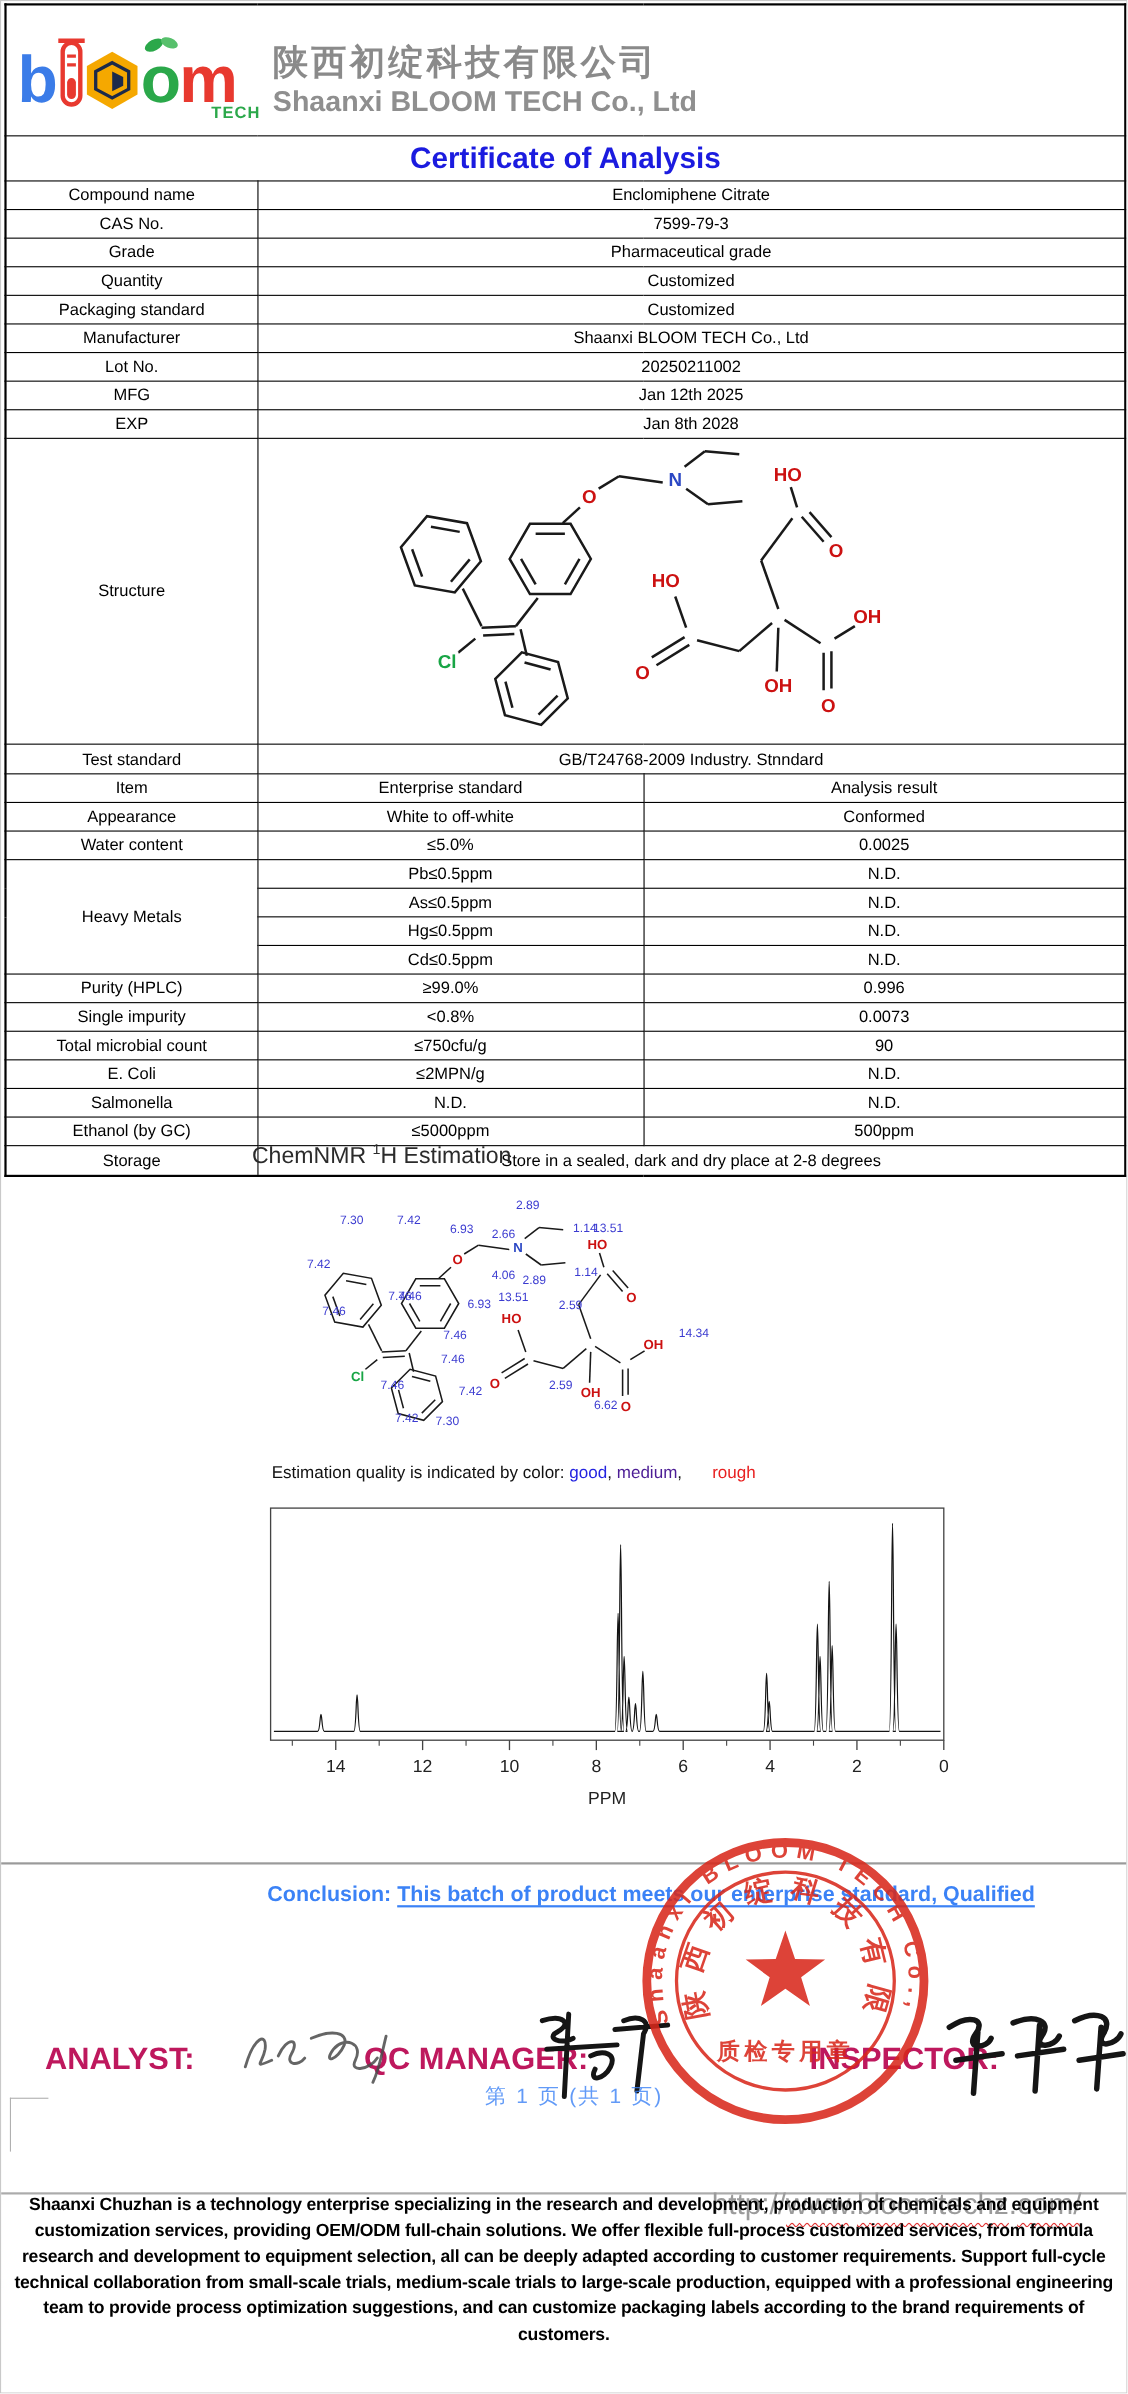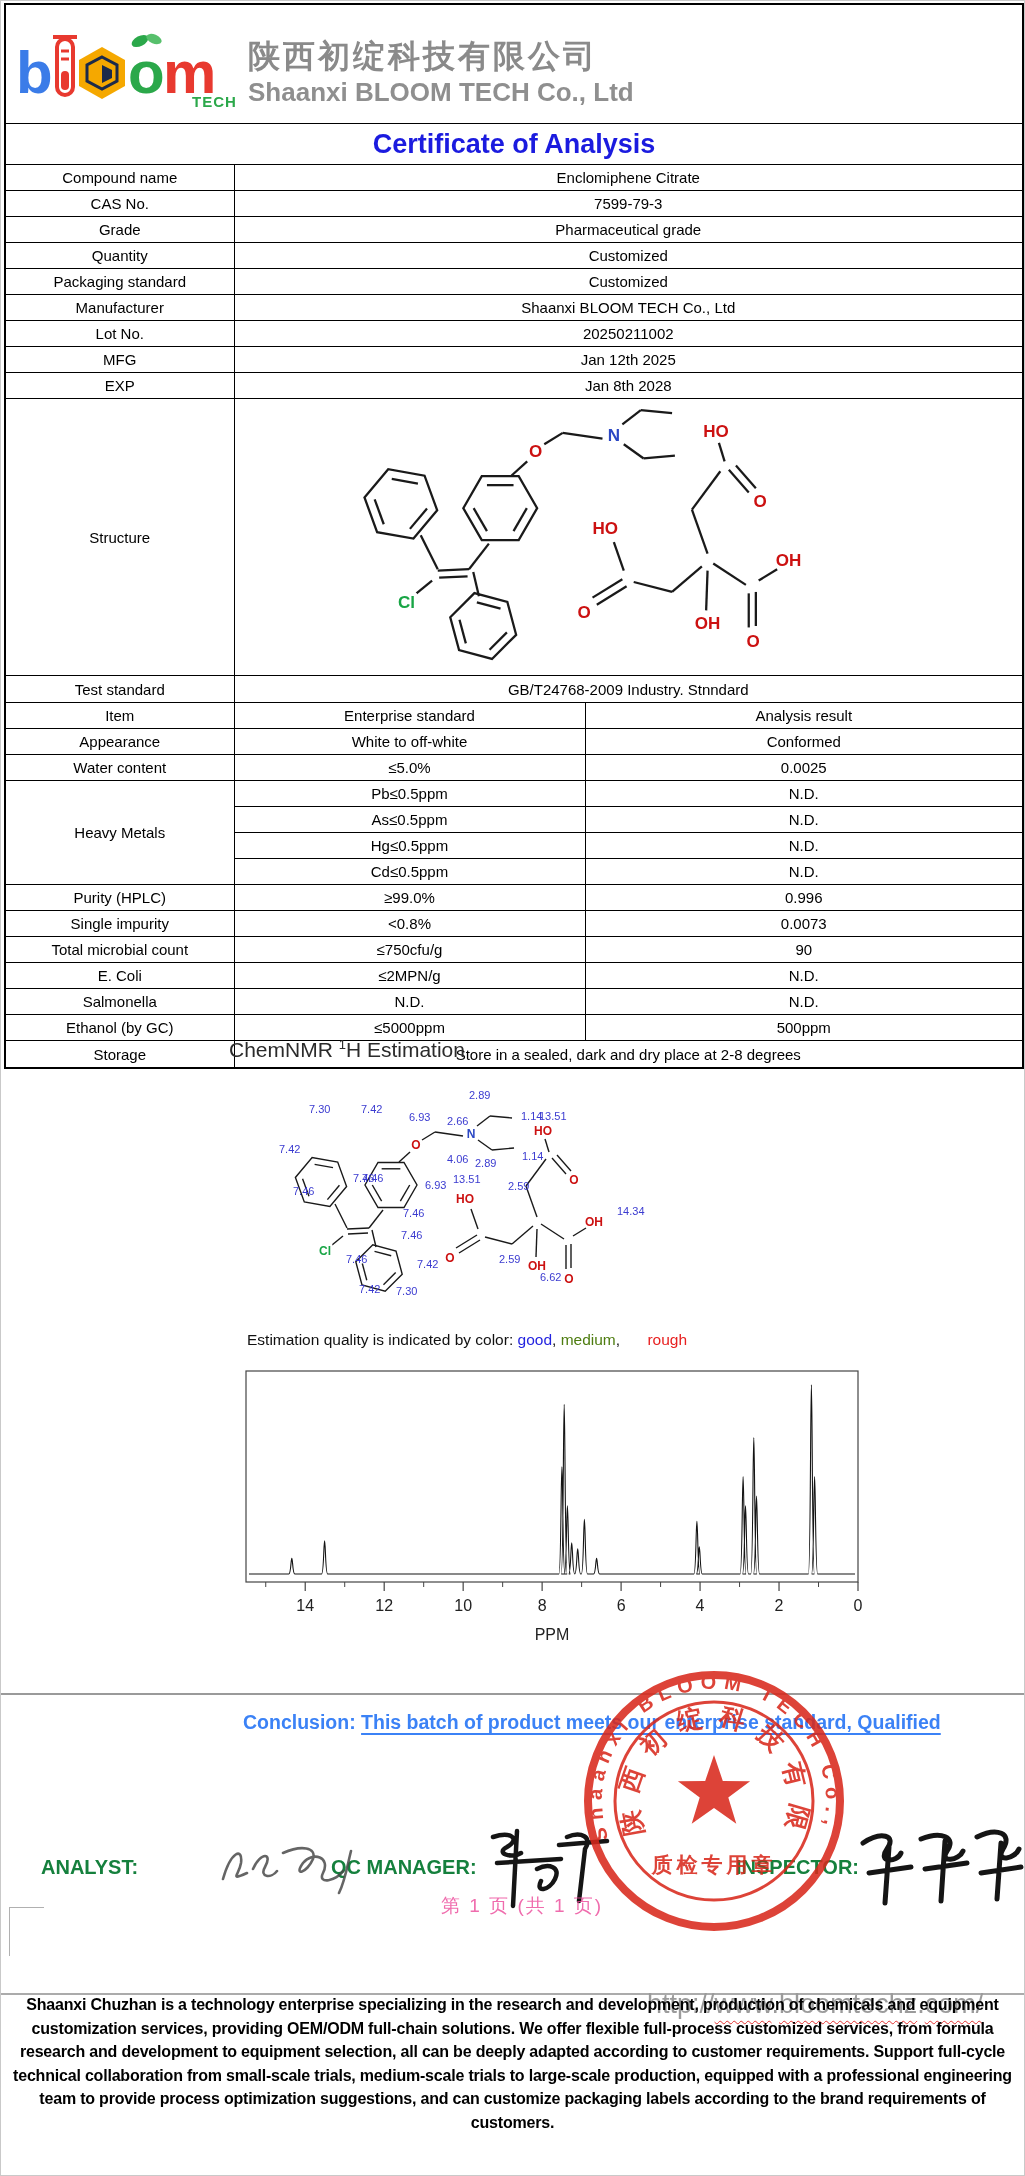"medium" span { color: #4d7c0f -> #4c1d95 }
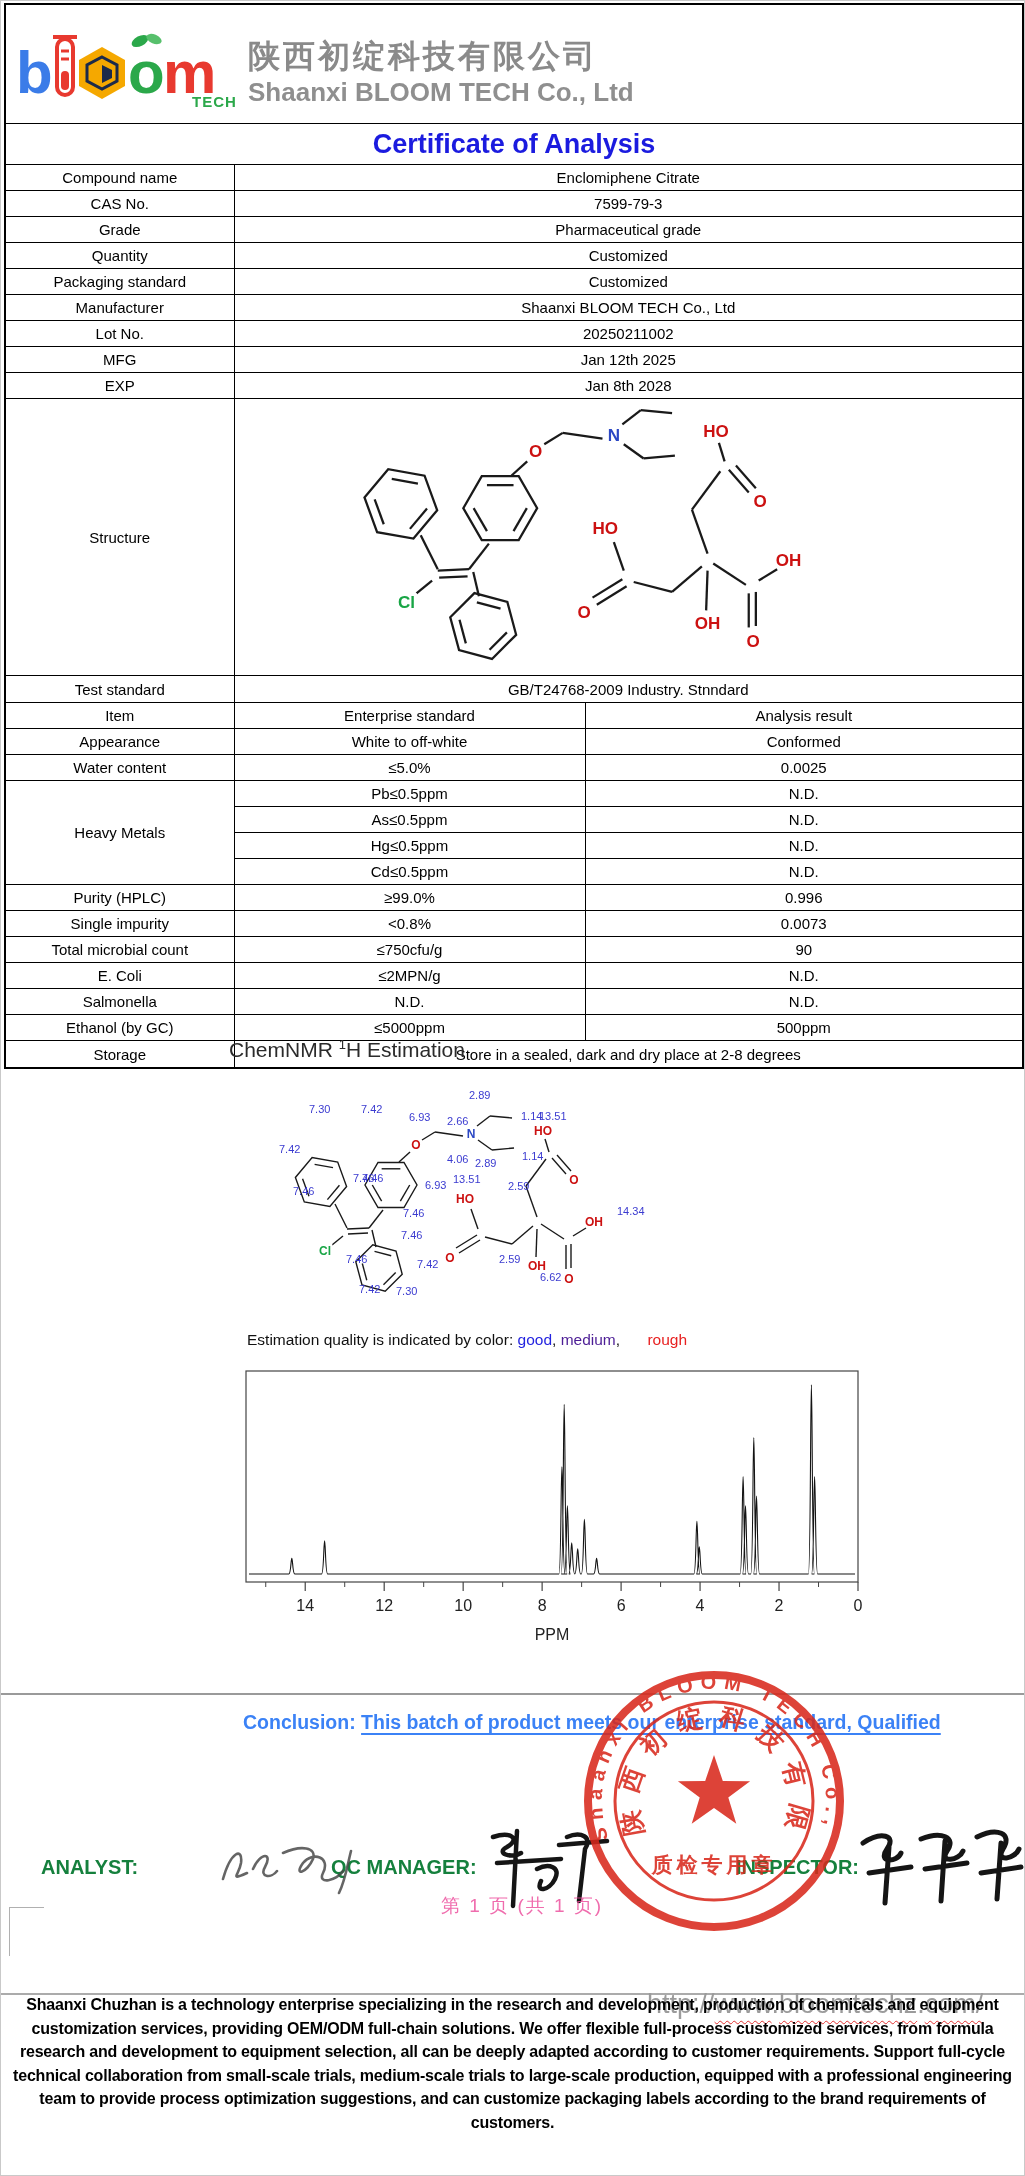"ANALYST:" .sig-label { color: #15803d -> #be185d; font-size: 20px -> 28px }
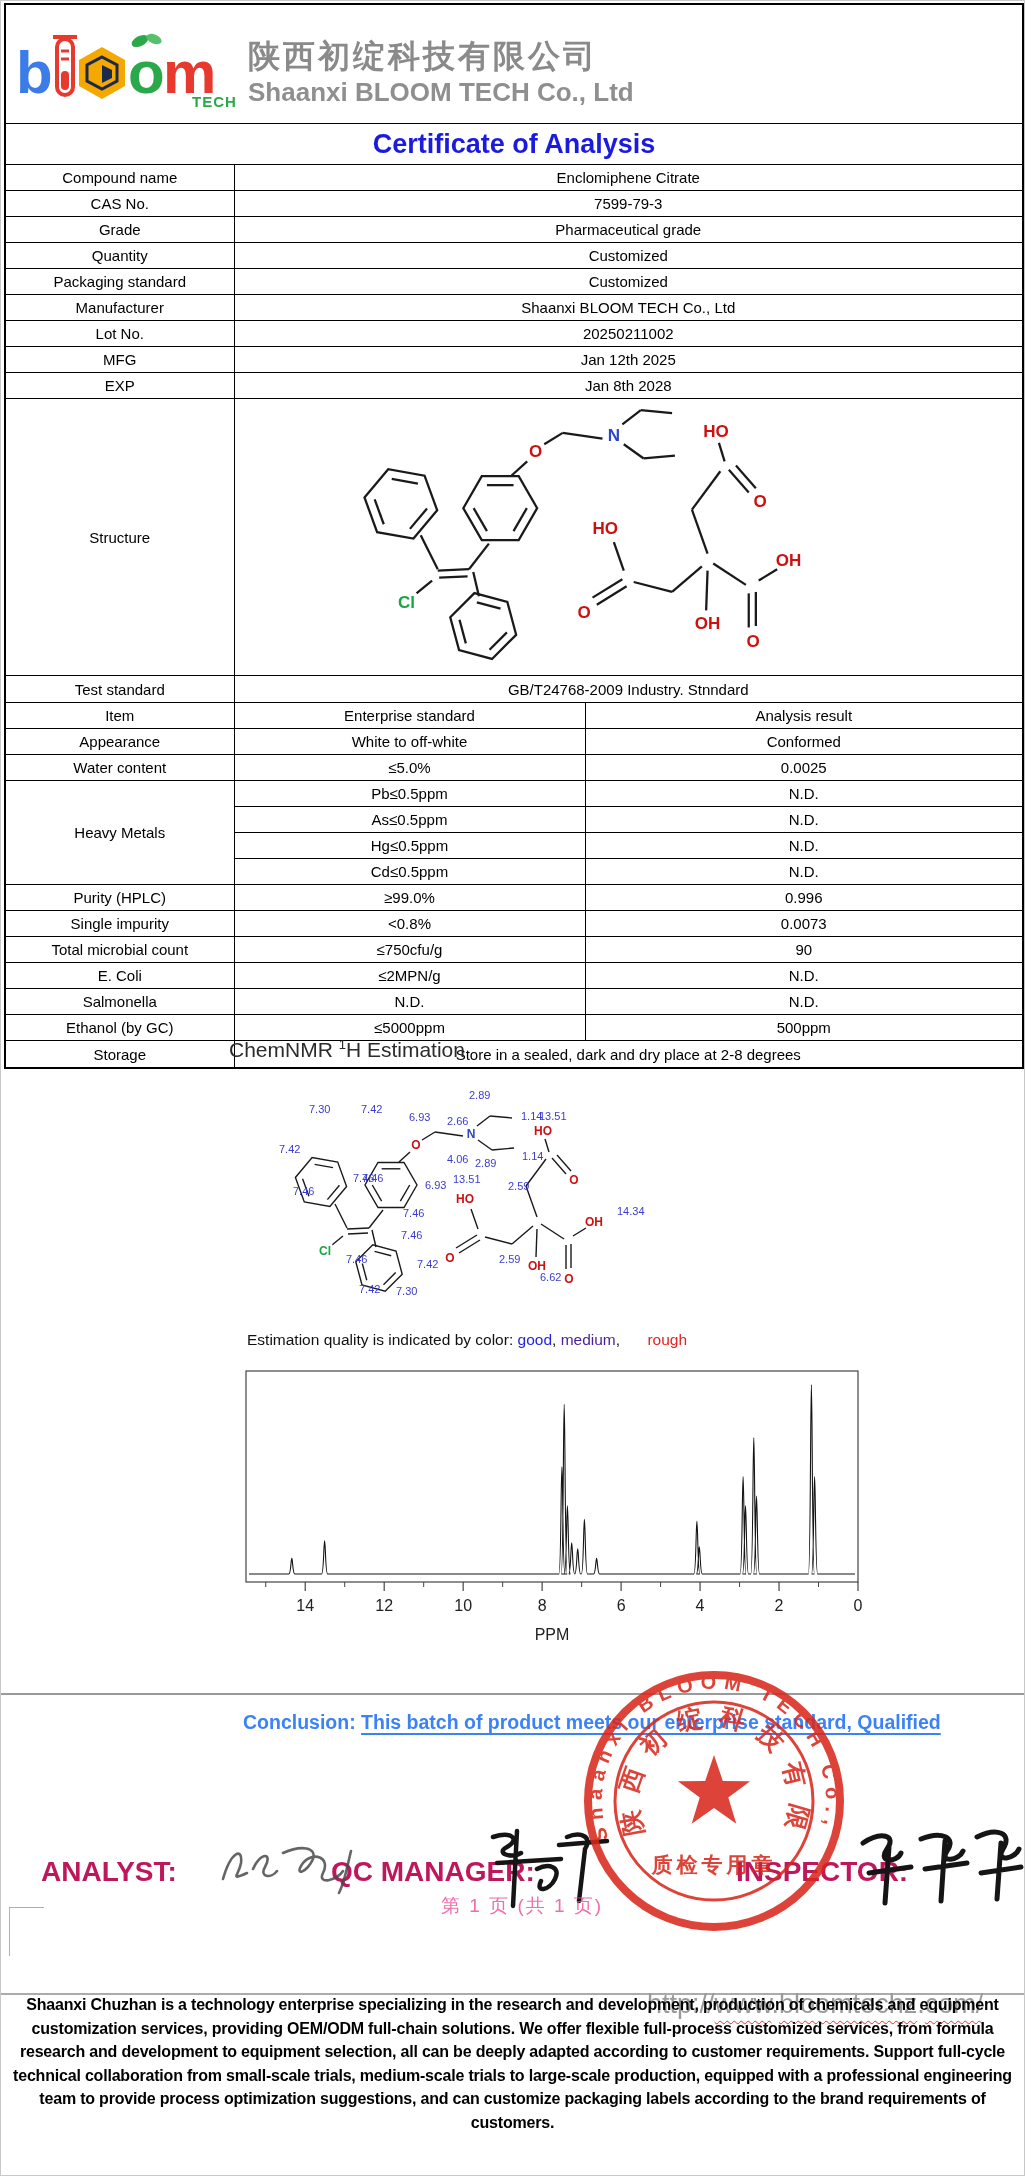"第 1 页 (共 1" #page-note { color: #ec4899 -> #3b82f6 }
